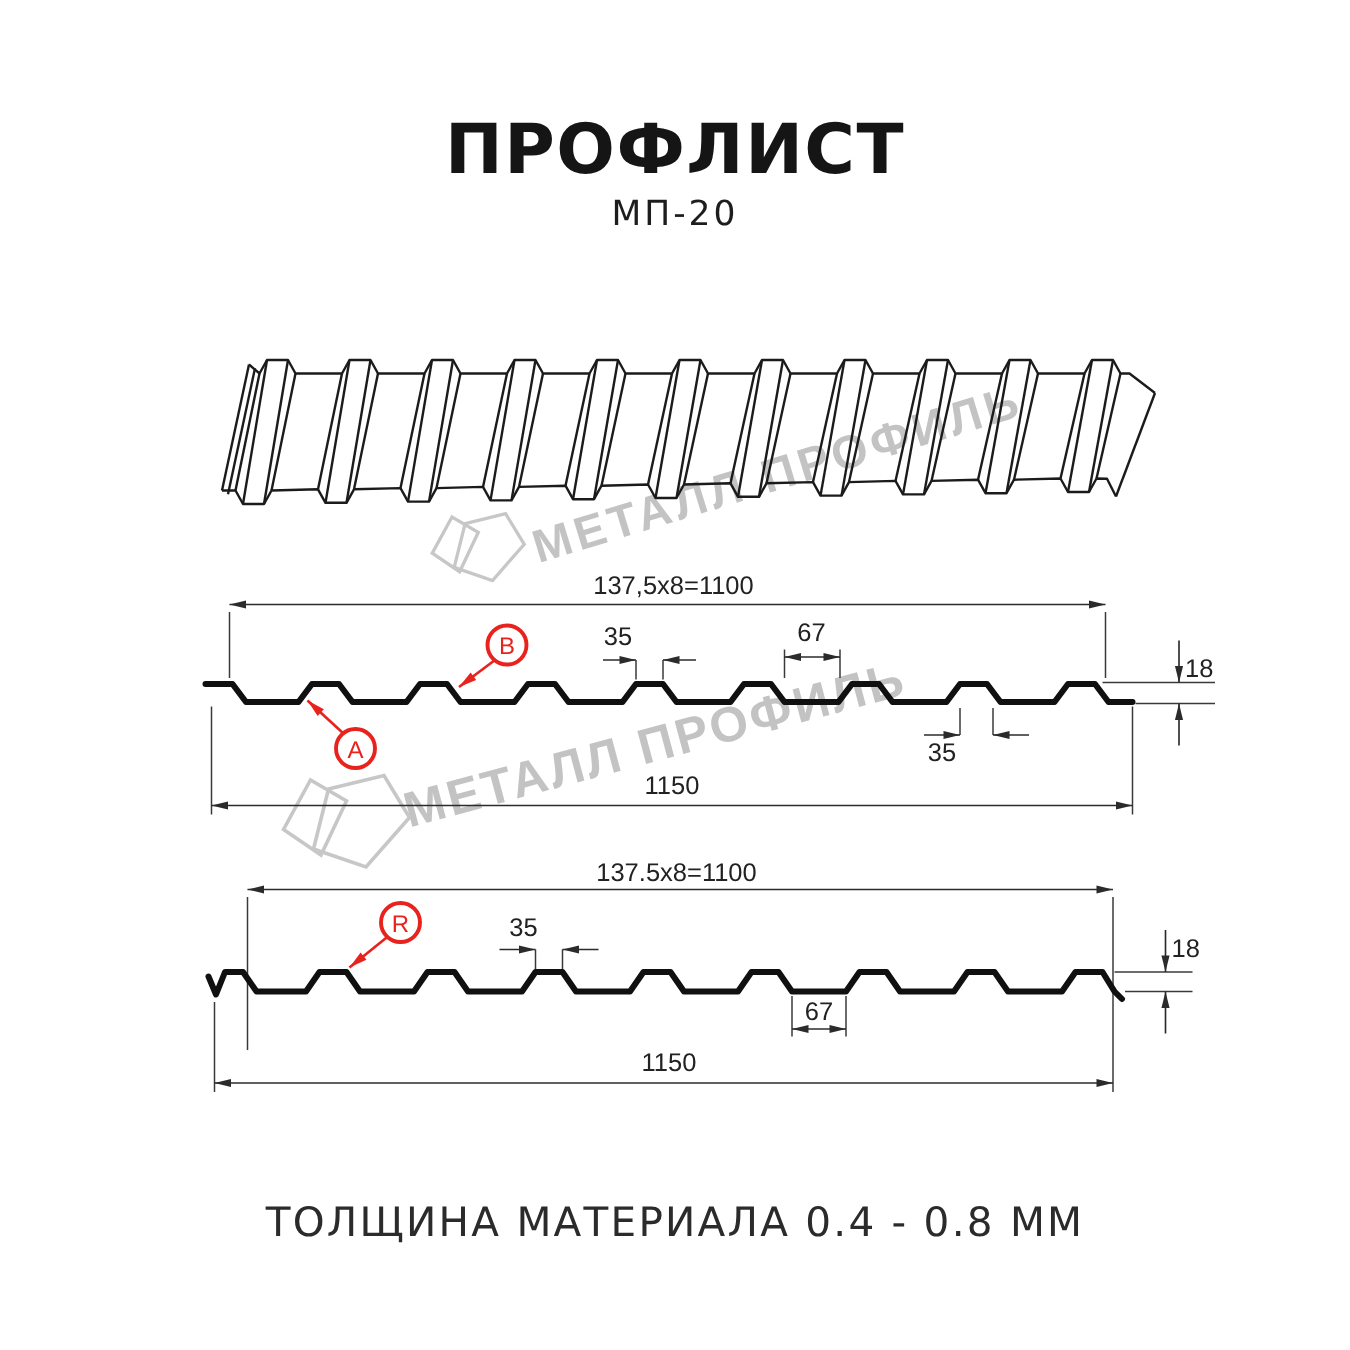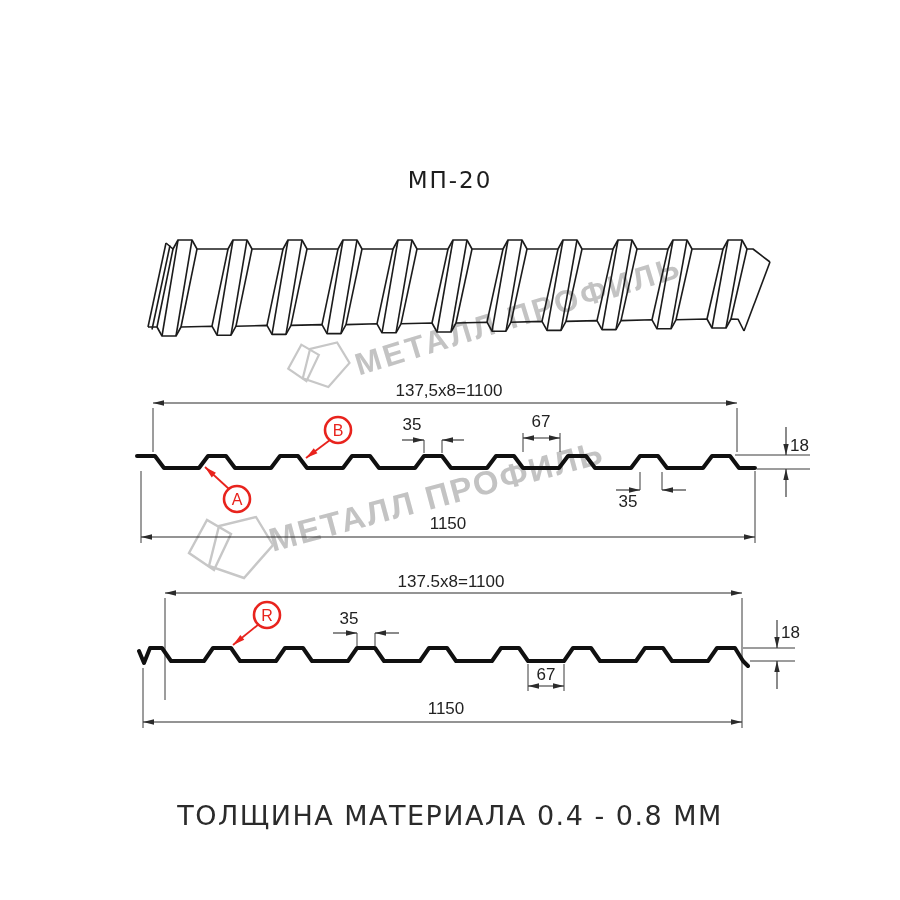"ПРОФЛИСТ" div.title { html: none -> <div>ПРОФЛИСТ</div> }
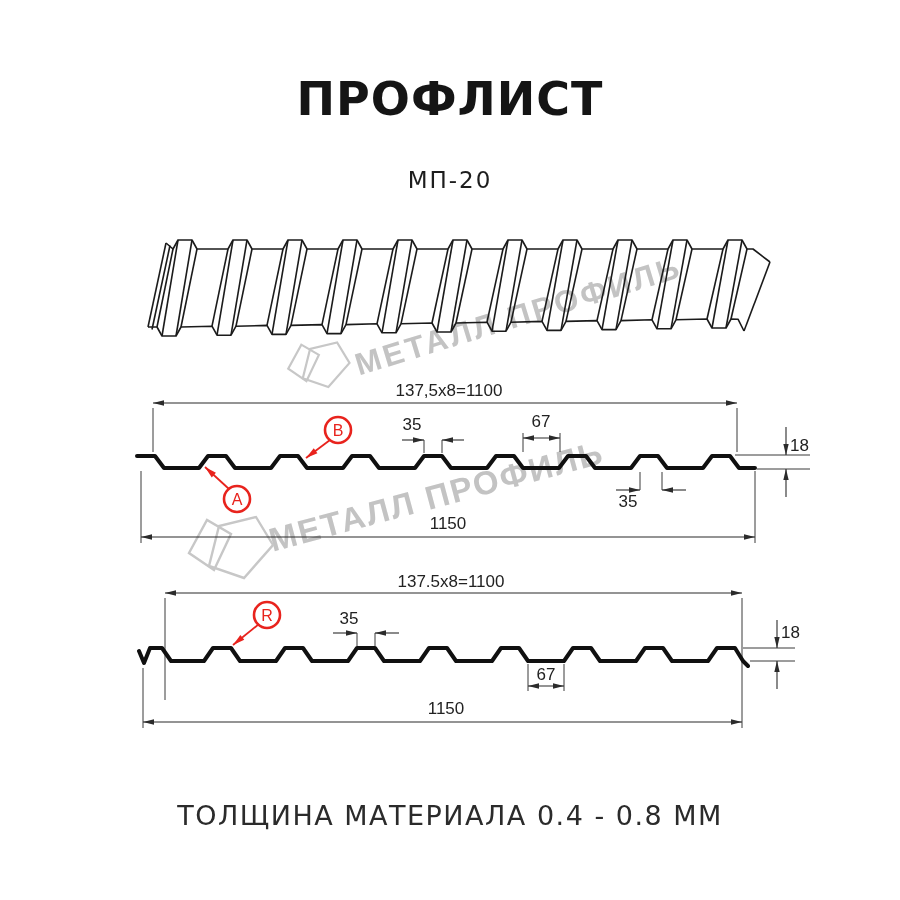"МП-20" .subtitle { margin-top: 37px -> none }
